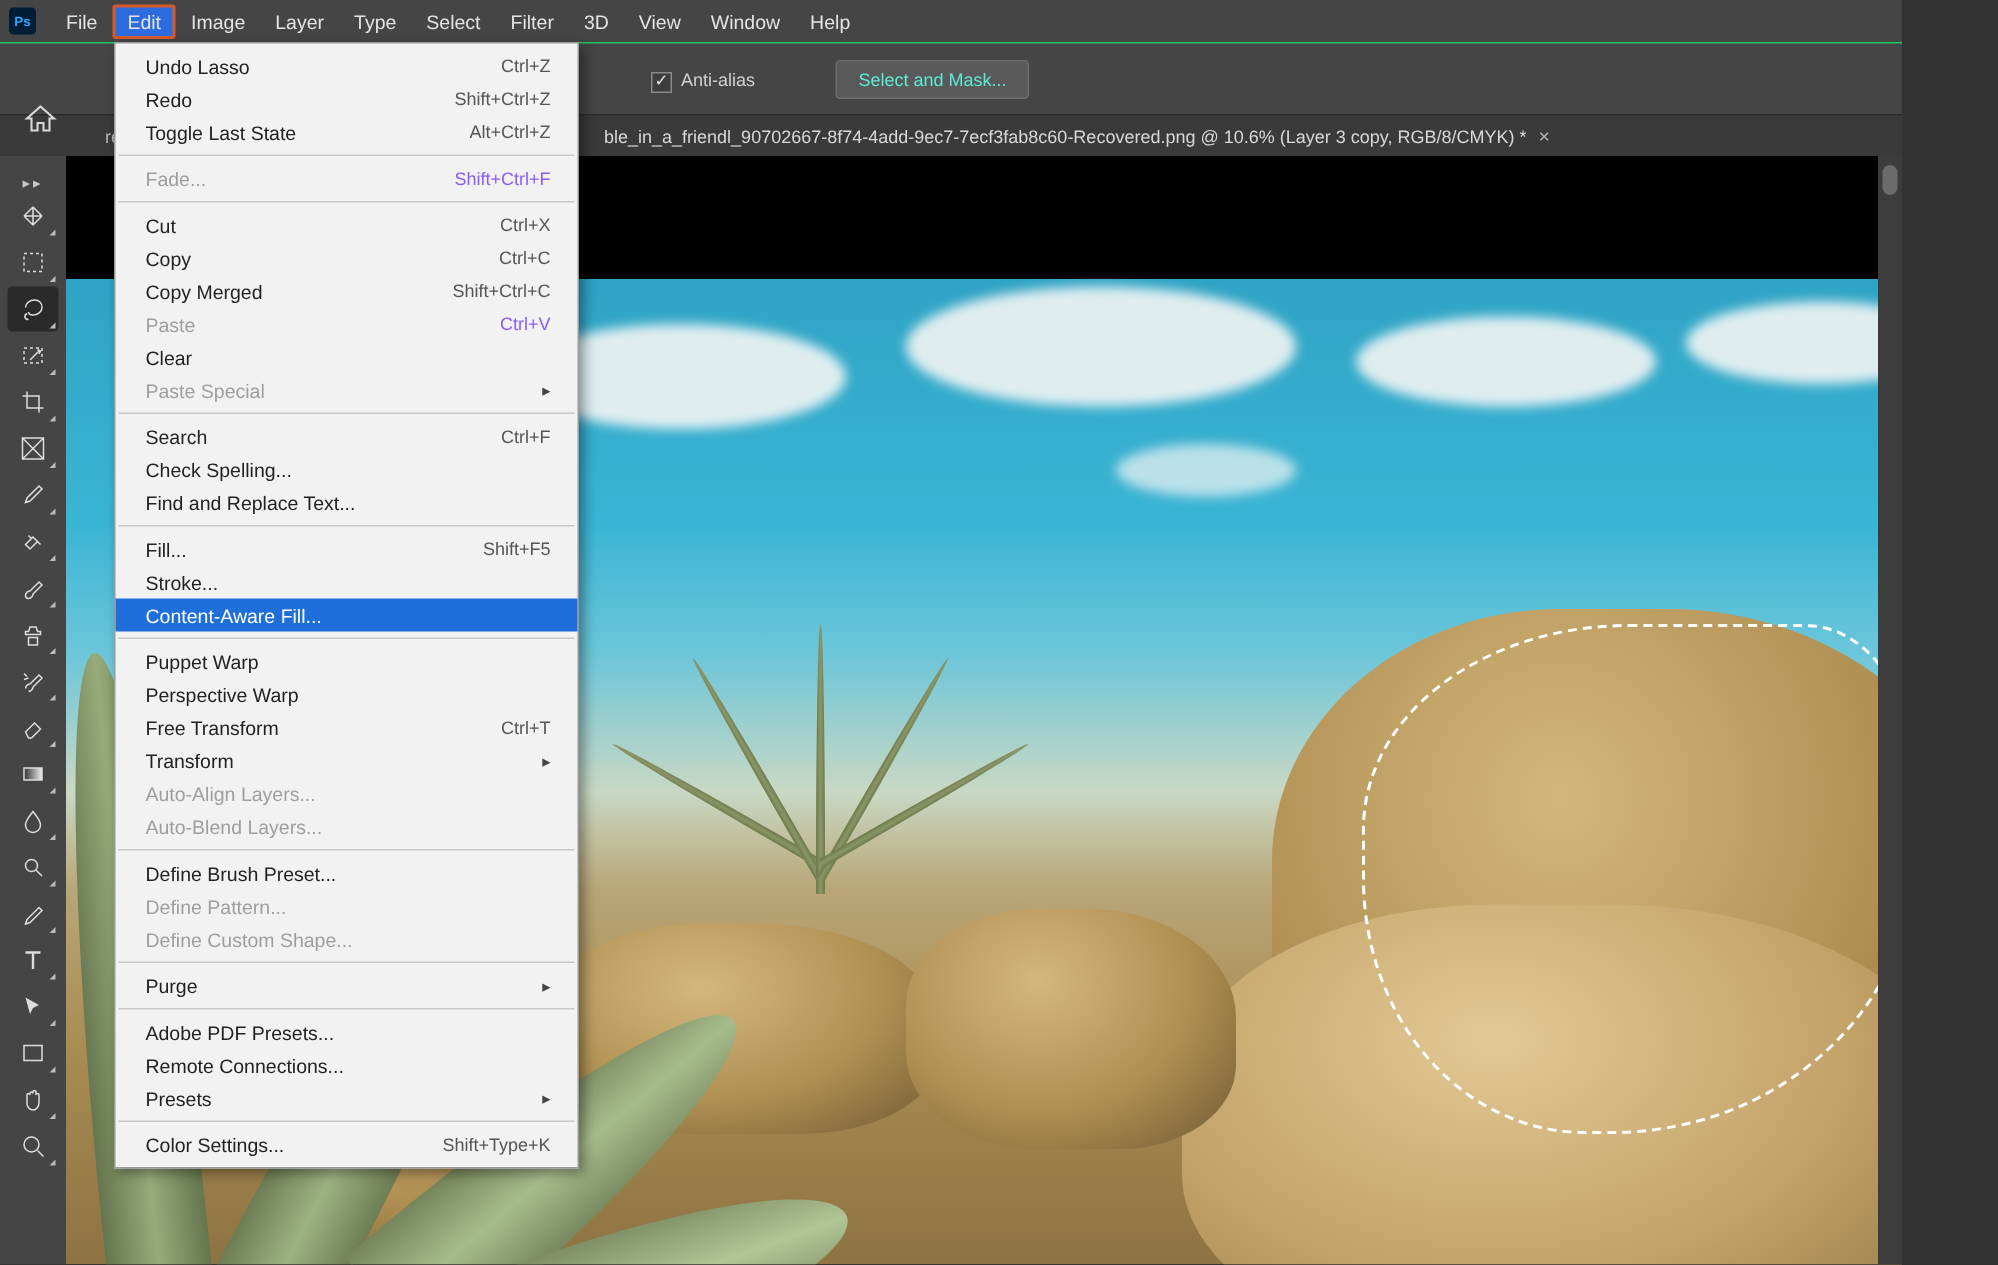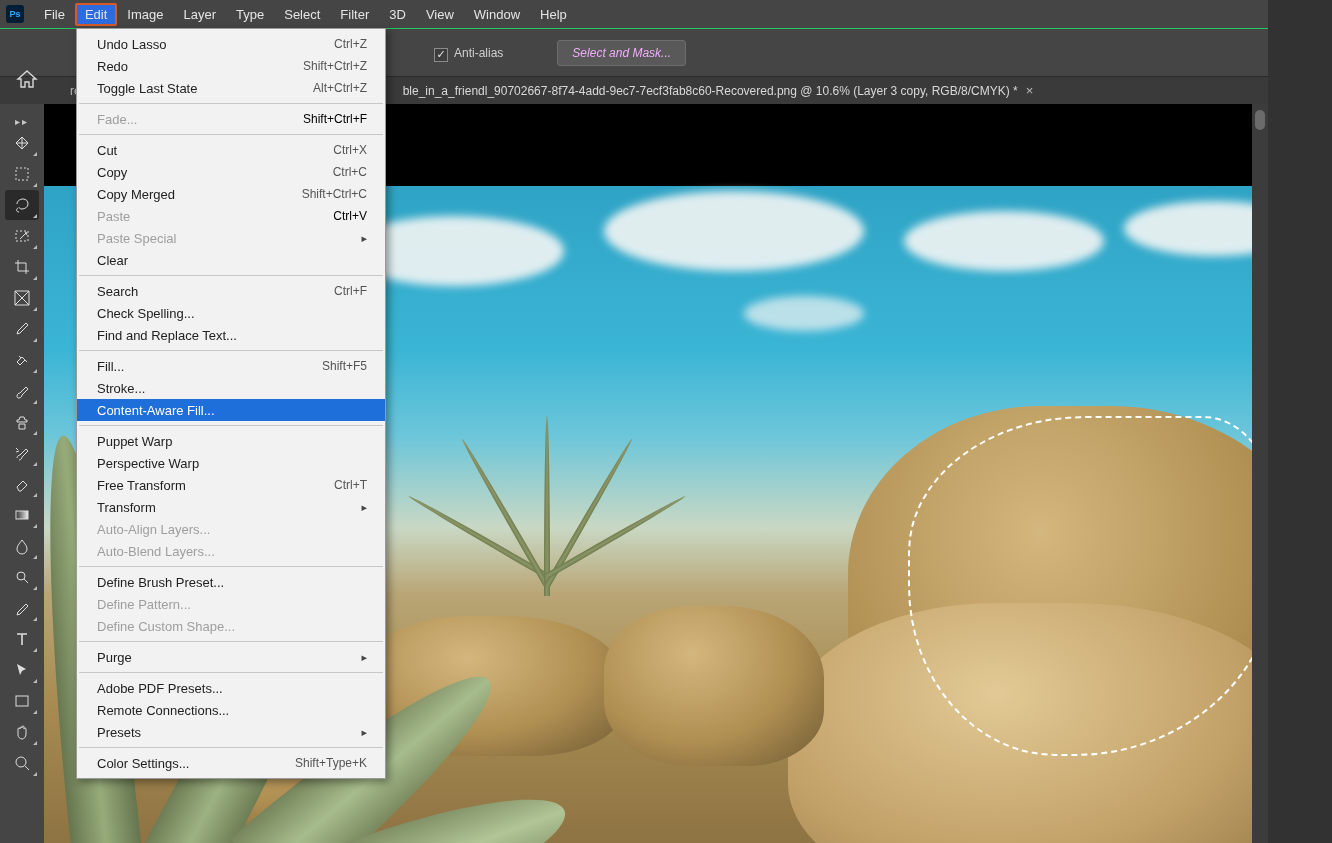"Select and Mask..." .optbar .btn { color: #f0abfc -> #5eead4; font-style: italic -> none }
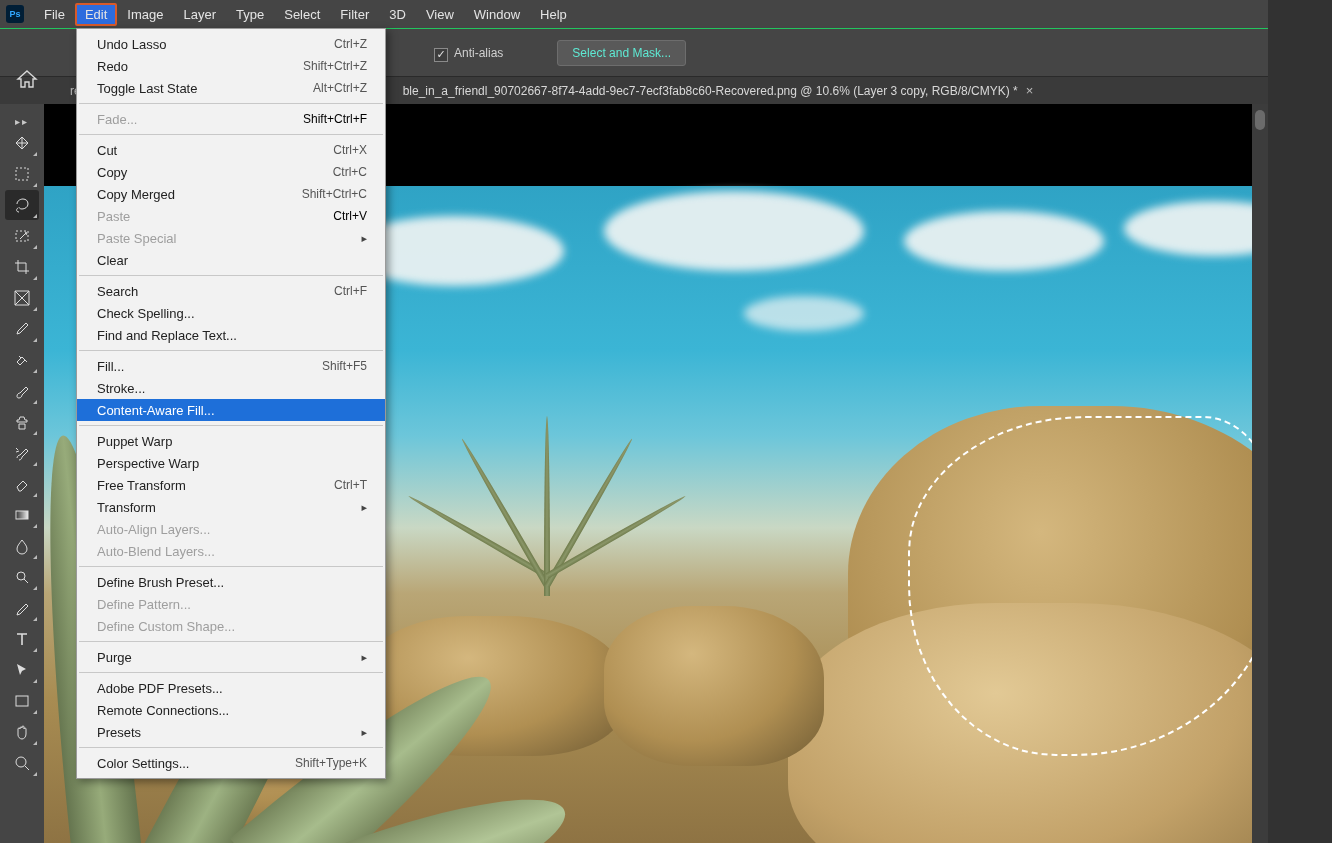"Shift+Ctrl+F" .dropdown .row.disabled .sc { color: #000000 -> #8b5cf6 }
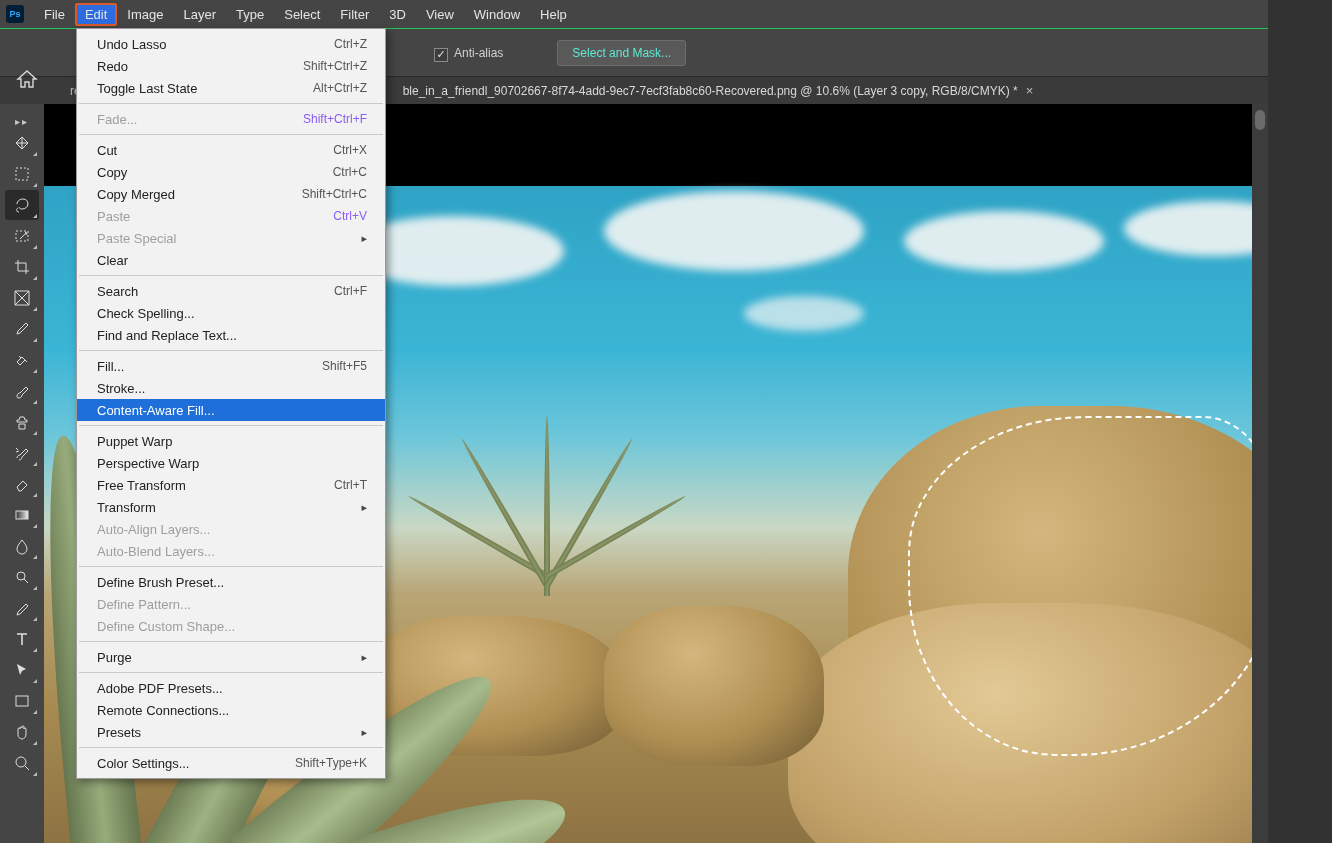"Paste Special" div.row { order: before "Clear" -> after "Clear" }
